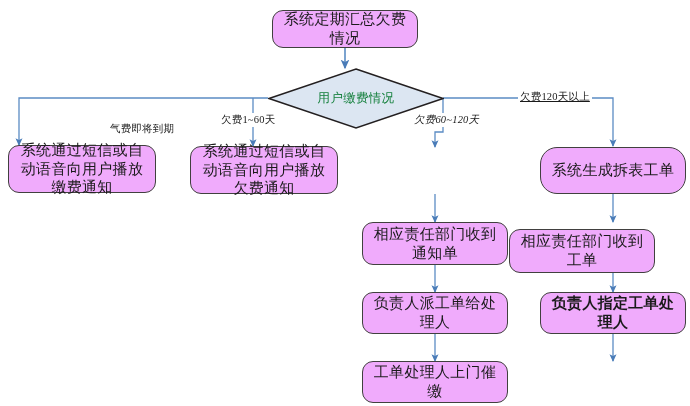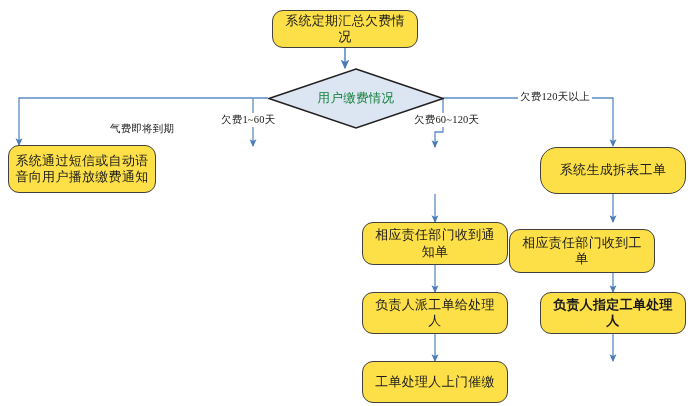"系统定期汇总欠费情况" .node { background: #fde047 -> #f0abfc; font-size: 13px -> 15px; padding: 4px 6px -> 16px 6px }
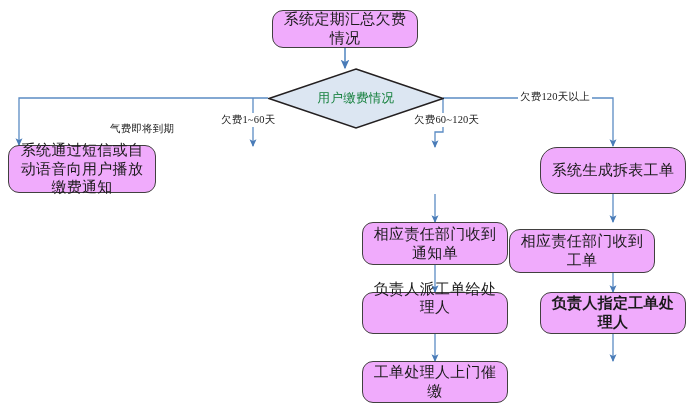"欠费120天以上" div.edge-label { text-decoration: none -> underline }
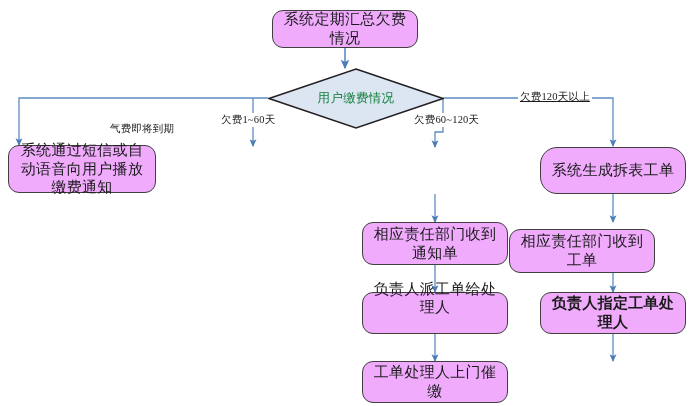"欠费60~120天" div.edge-label { font-style: none -> italic }
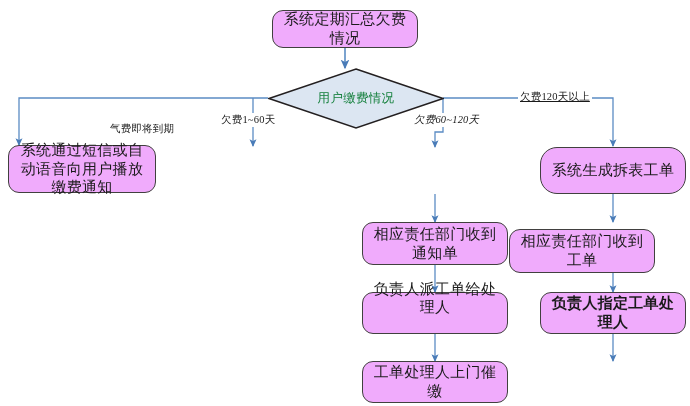"系统通过短信或自动语音向用户播放欠费通知" div.node { html: none -> <div> <span>系统通过短信或自动语音向用户播放欠费通知</span> </div> }
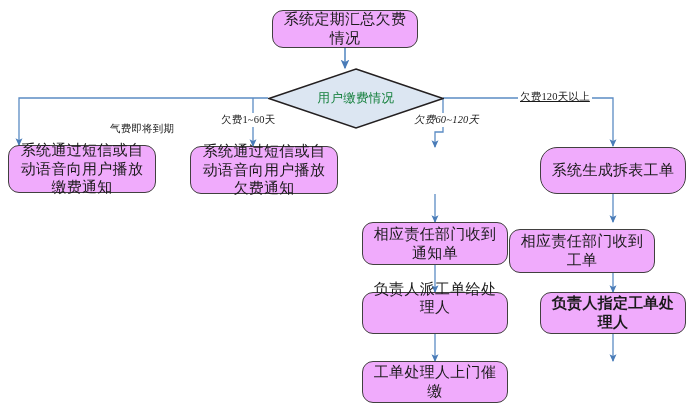"负责人派工单给处理人" div.node { align-items: flex-end -> none }
